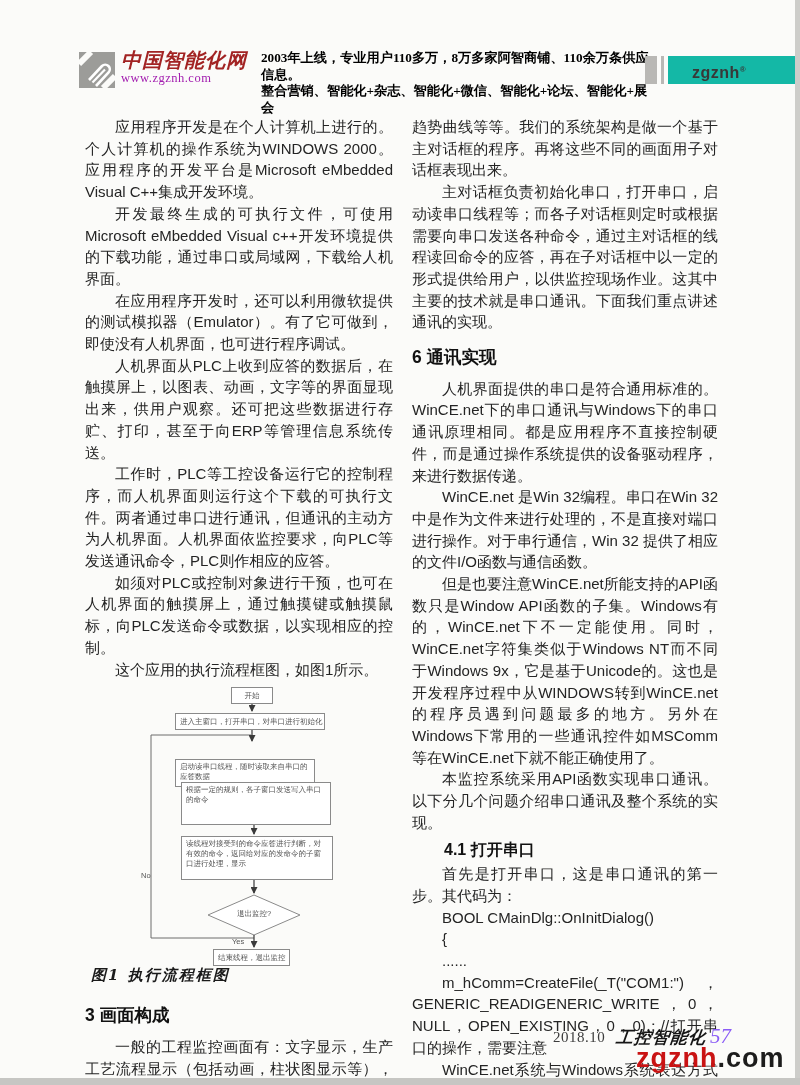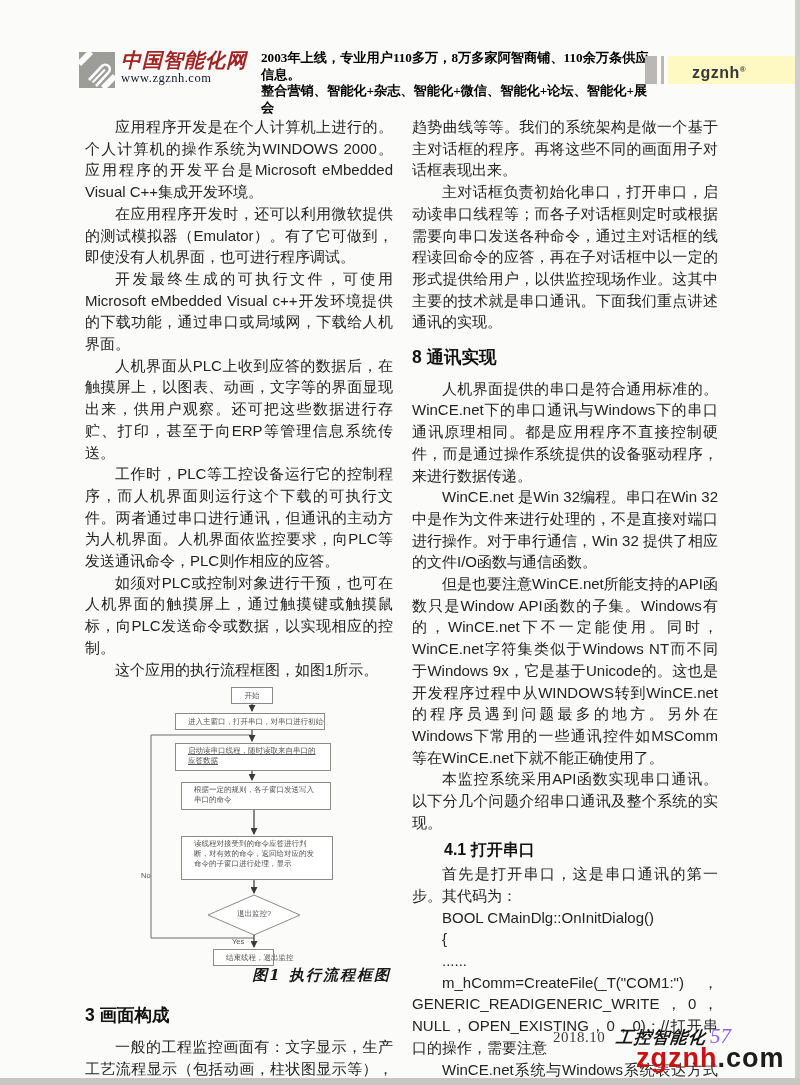"www.zgznh.com" .logo-url { color: #0f172a -> #a21caf }
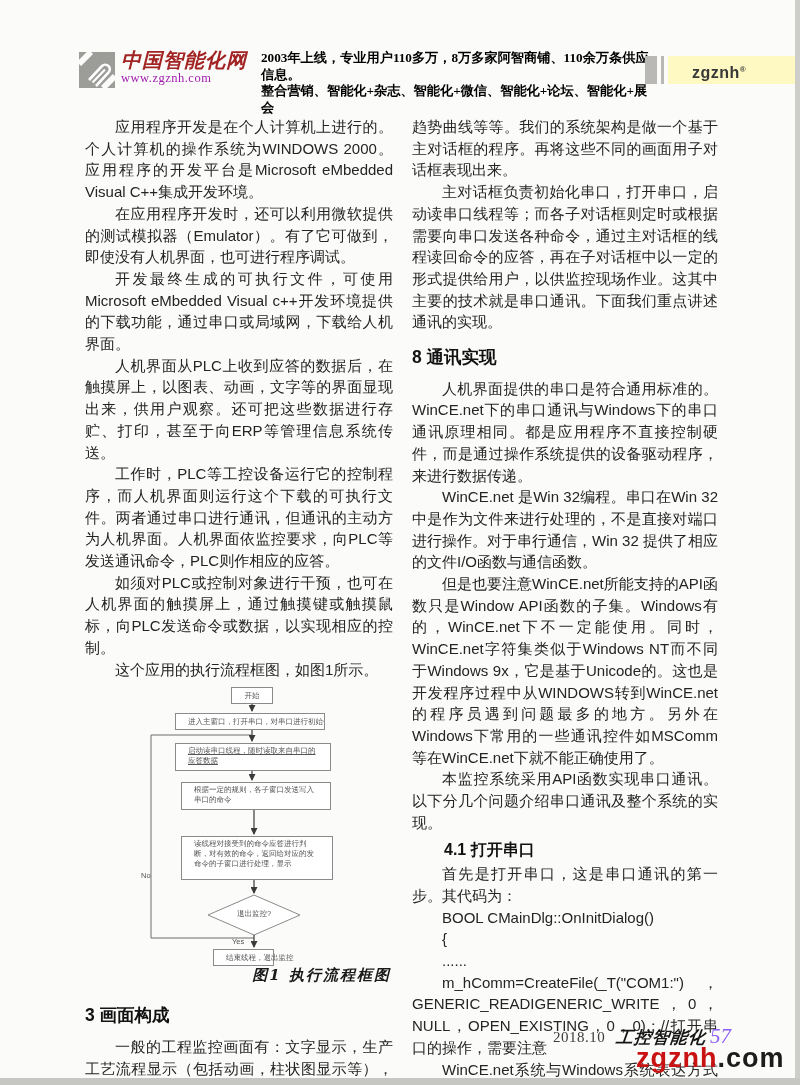"zgznh®" .badge-main { background: #fef9c3 -> #14b8a6 }
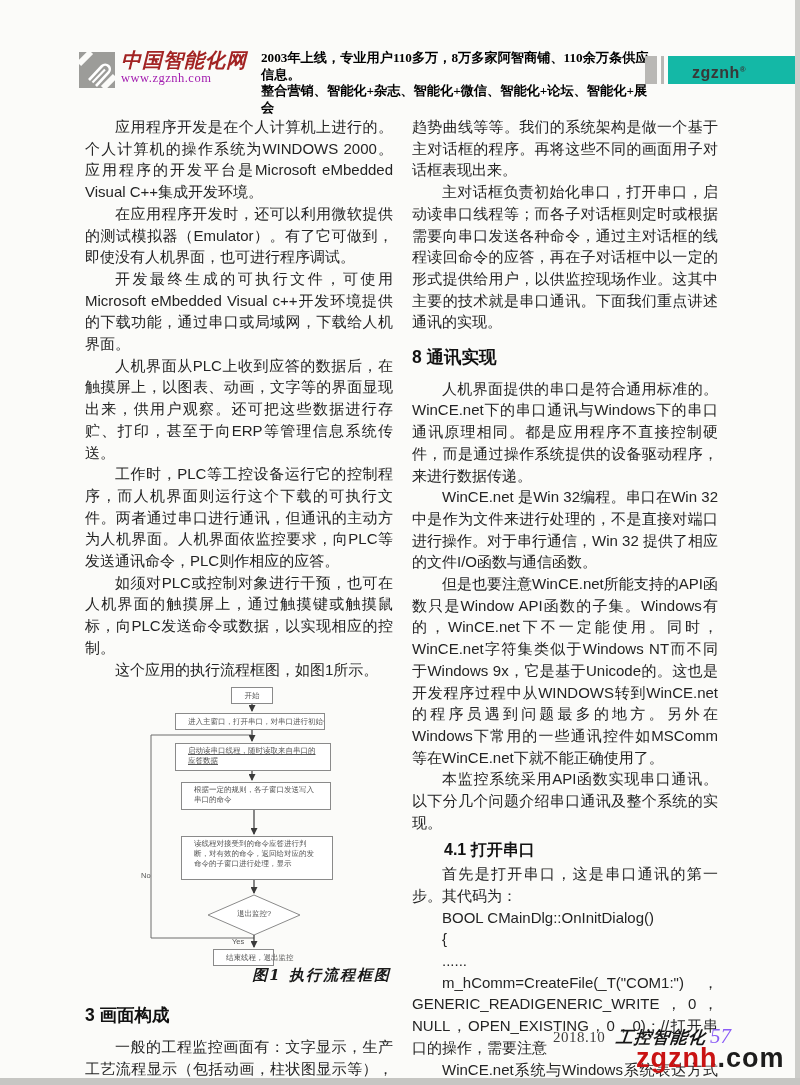"在应用程序开发时，还可以利用微软提供的测试模拟器（Emulator）。有了它可做" p.para { order: before "开发最终生成的可执行文件，可使用Microsoft eMbedded" -> after "开发最终生成的可执行文件，可使用Microsoft eMbedded" }
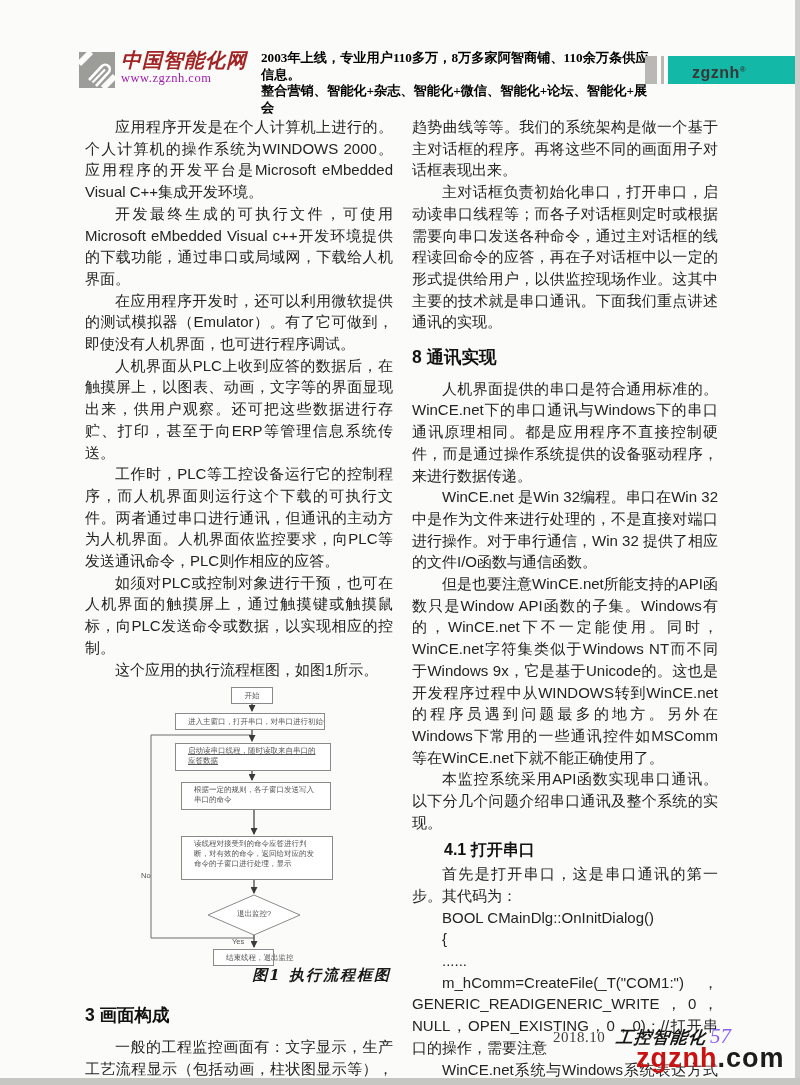"8 通讯实现" p.h2 { text: 8 -> 6 }
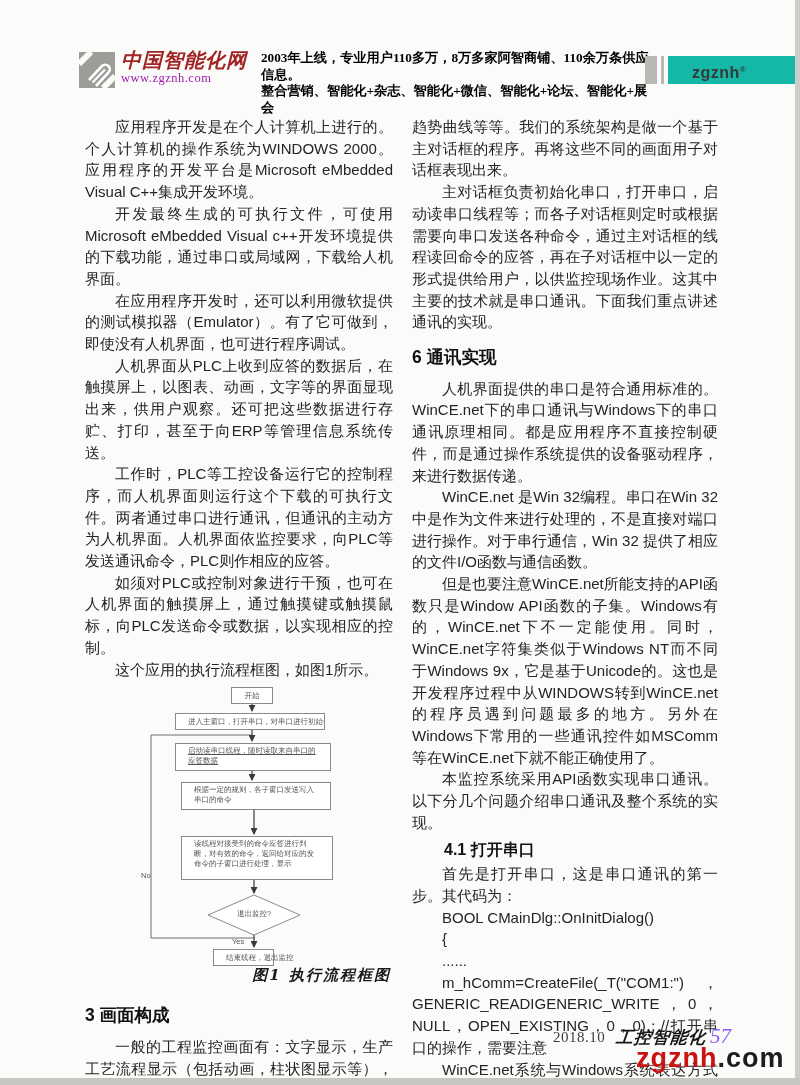"开始" .fc-box { padding: 2px 12px -> 2px 4px }
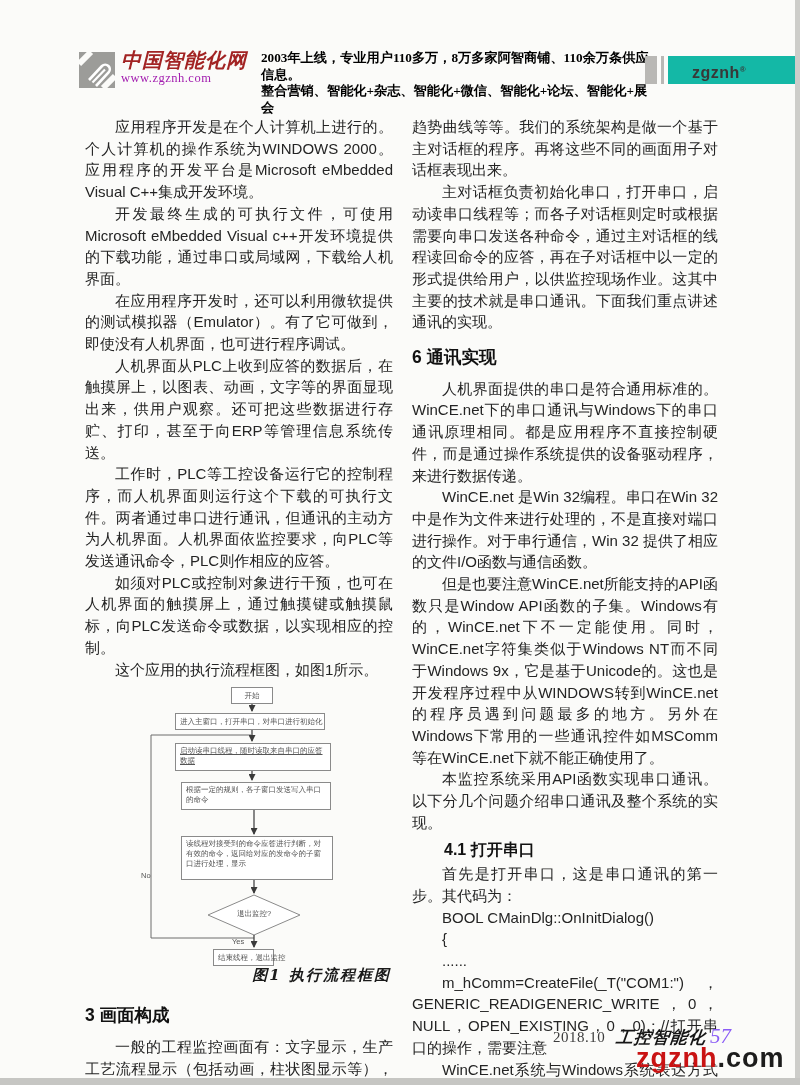"启动读串口线程，随时读取来自串口的应答数据" .fc-s2 { text-decoration: underline -> none; top: 60px -> 76px; width: 156px -> 140px }
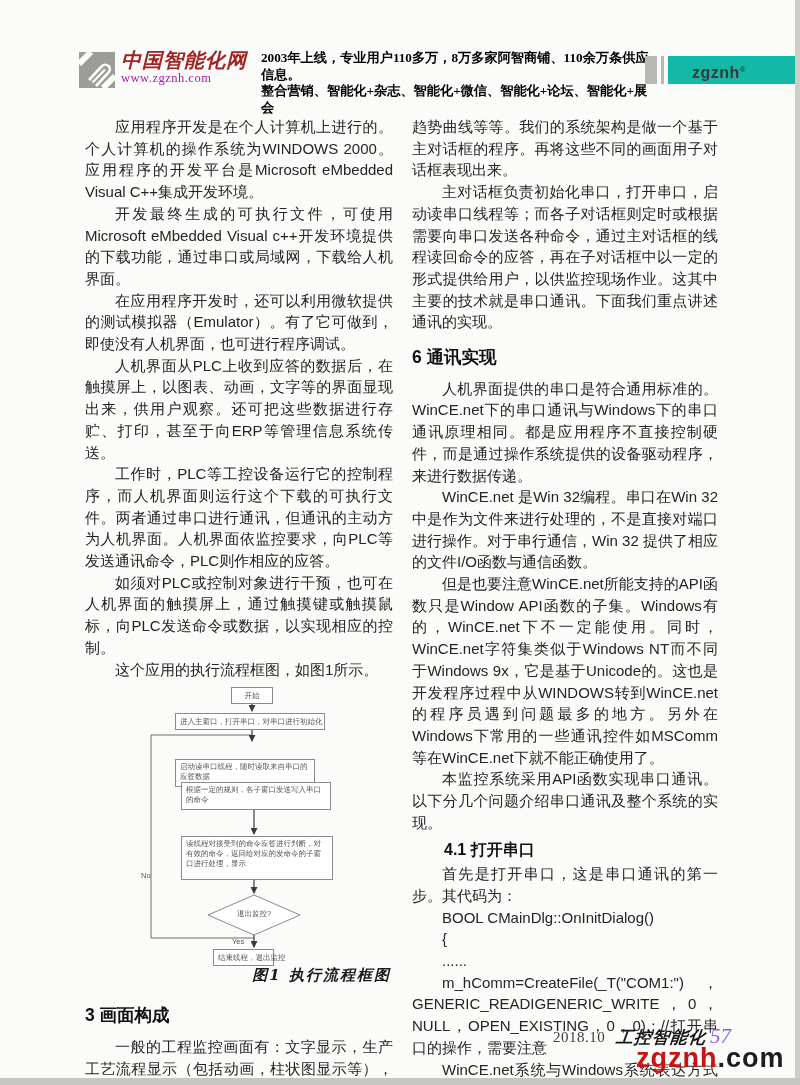"根据一定的规则，各子窗口发送写入串口的命令" .fc-s3 { height: 28px -> 43px }
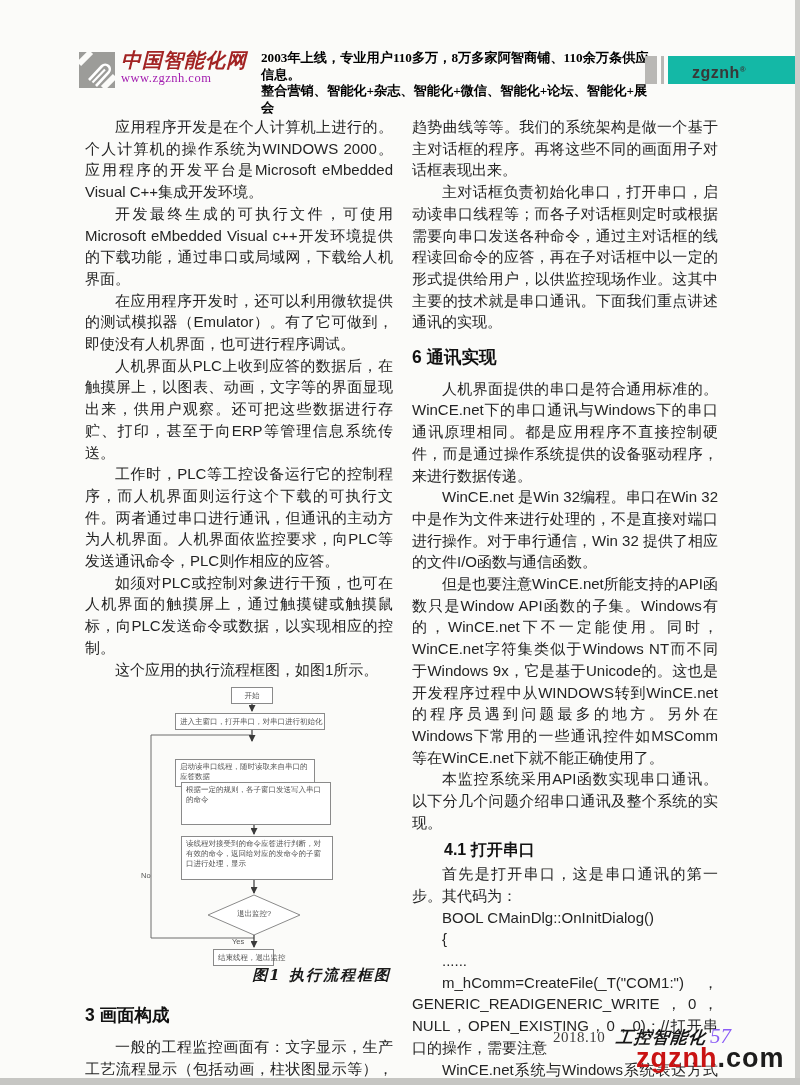"结束线程，退出监控" .fc-end { width: 61px -> 77px }
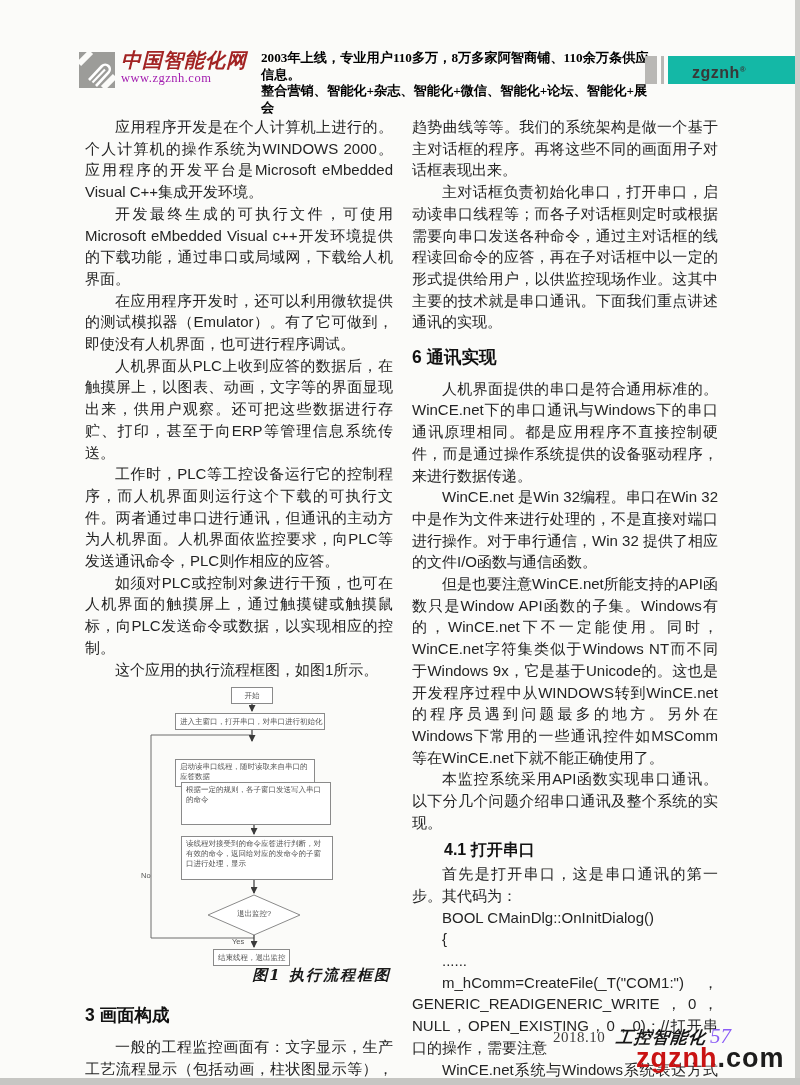"图1 执行流程框图" .fc-caption { text-align: right -> left }
